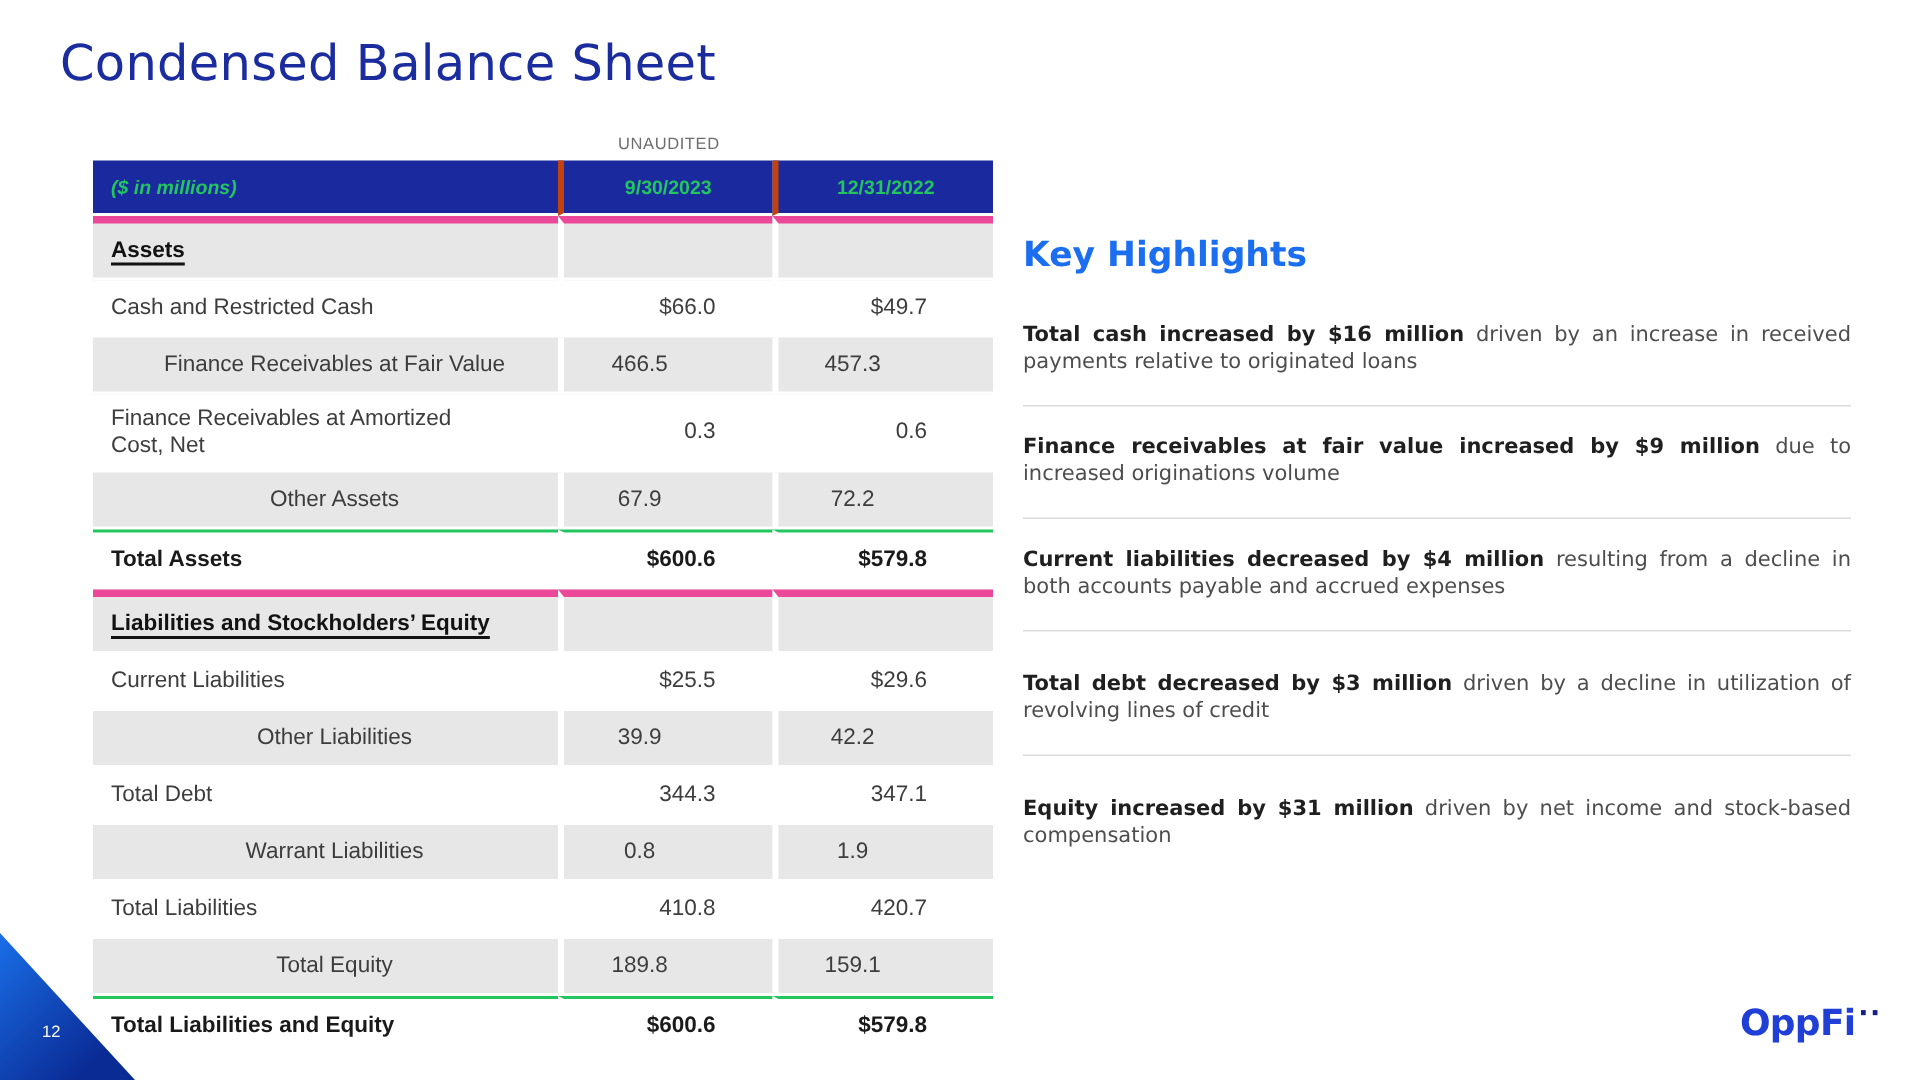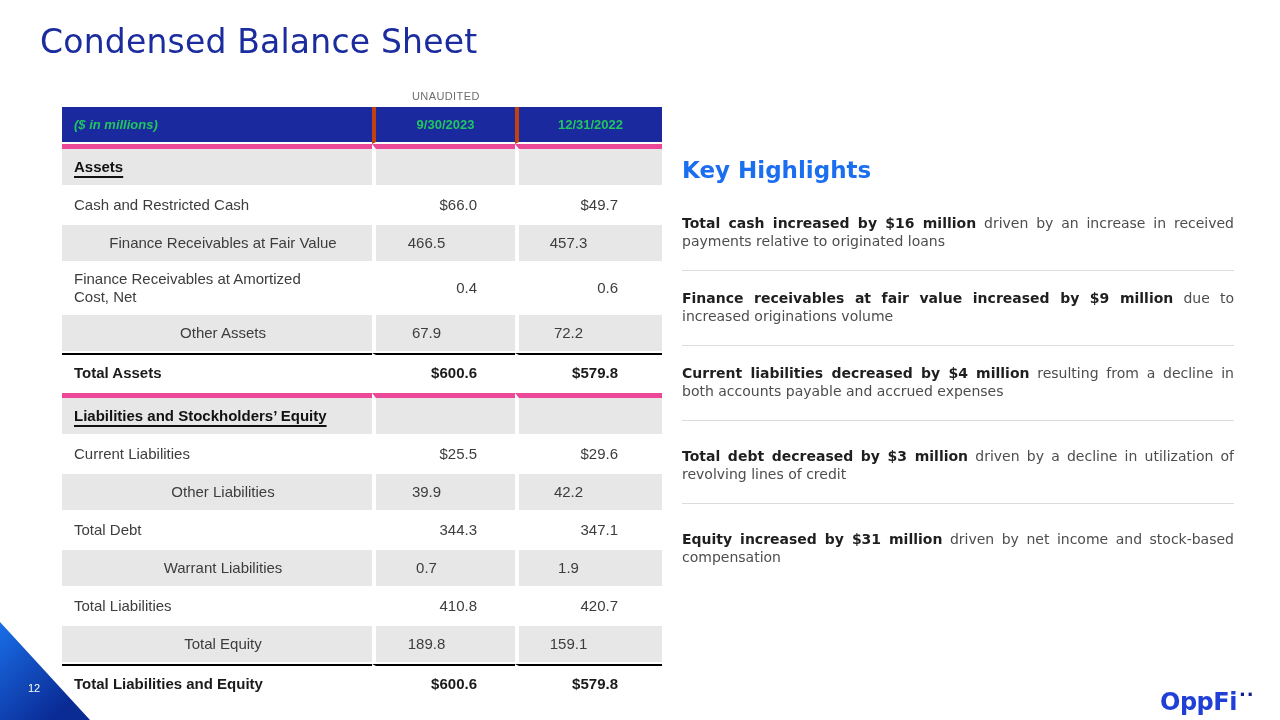"0.4" td.v1 { text: 0.4 -> 0.3 }
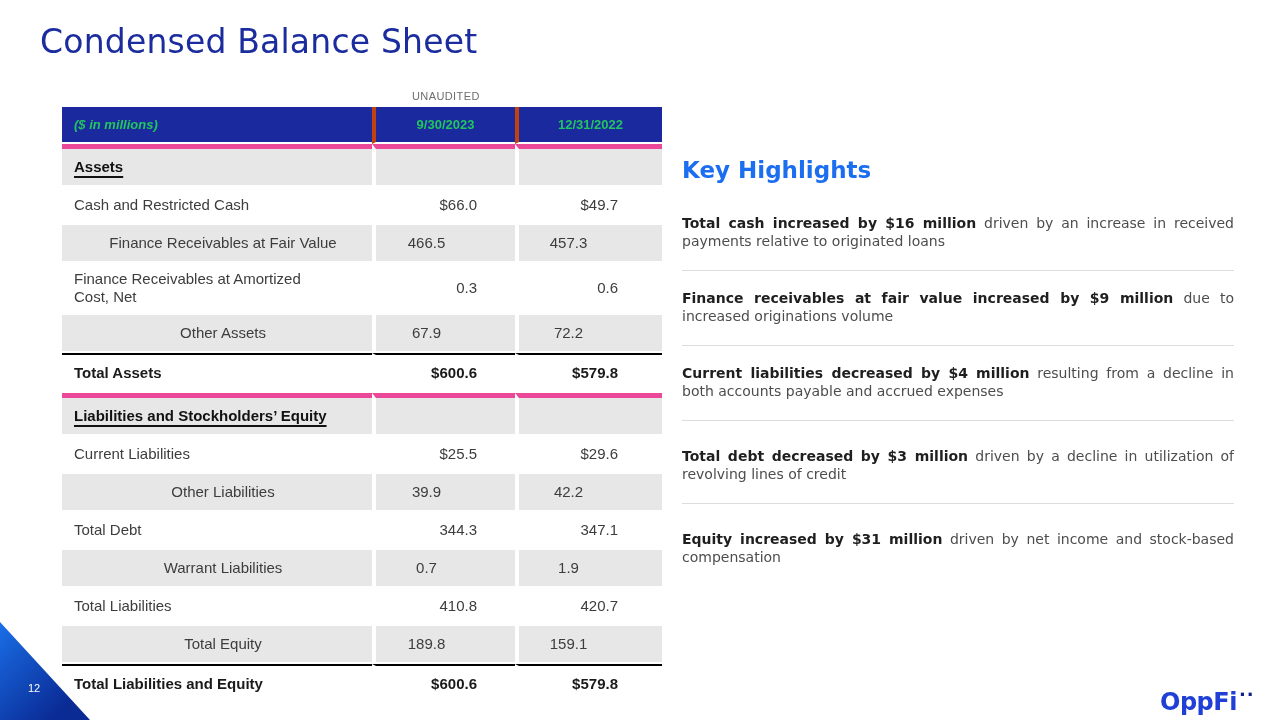"Total Assets" .bs-table tr.total td { border-top: 2px solid #000000 -> 2px solid #22c55e }
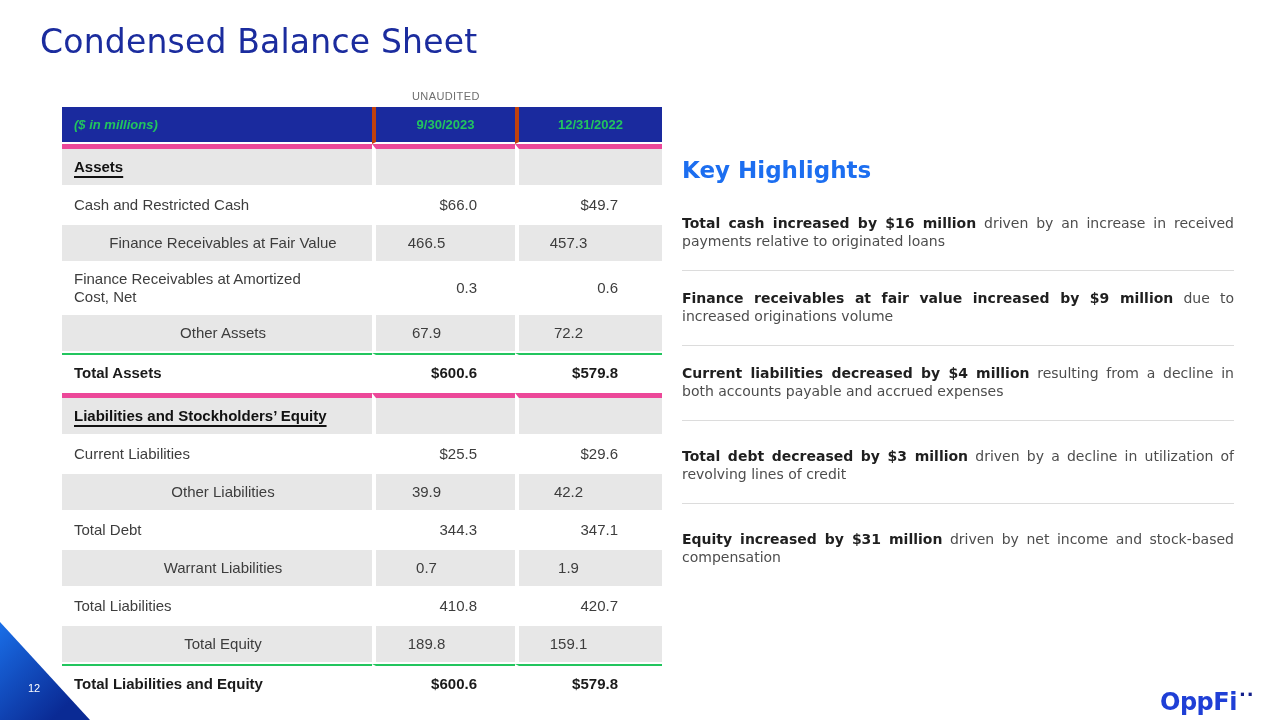"0.7" td.v1 { text: 0.7 -> 0.8 }
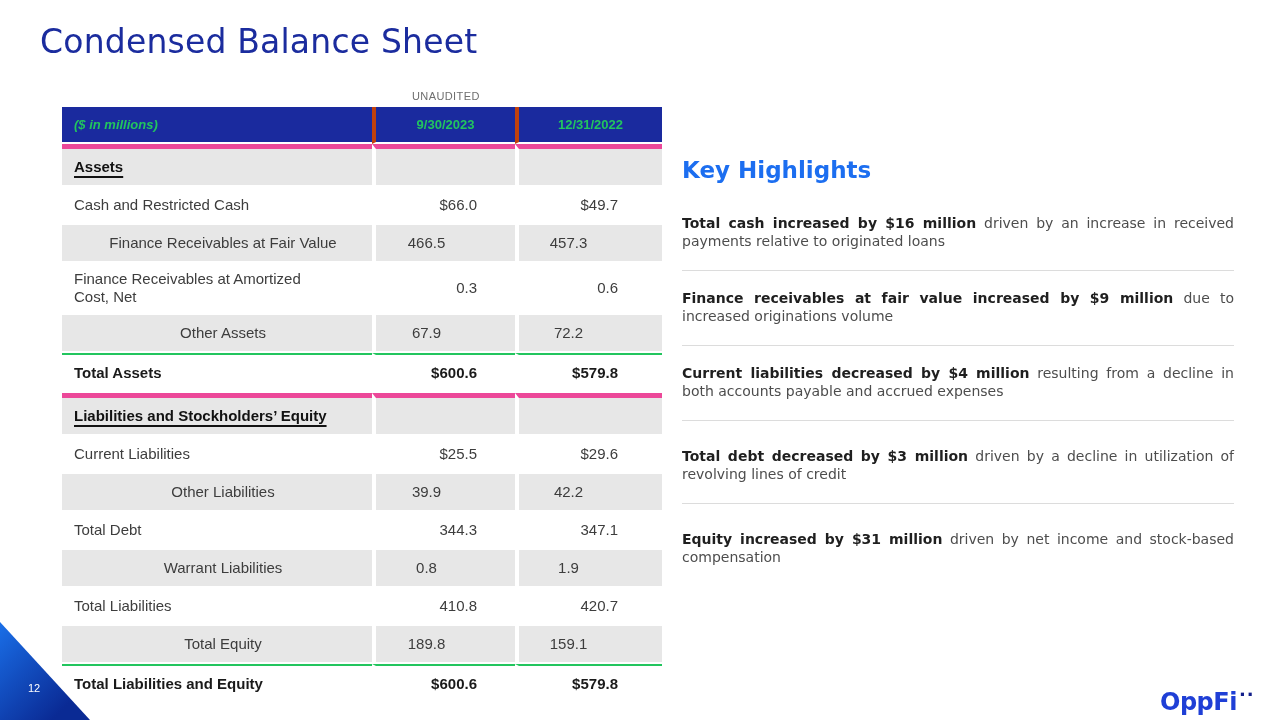"OppFi··" .logo { top: 688px -> 668px }
